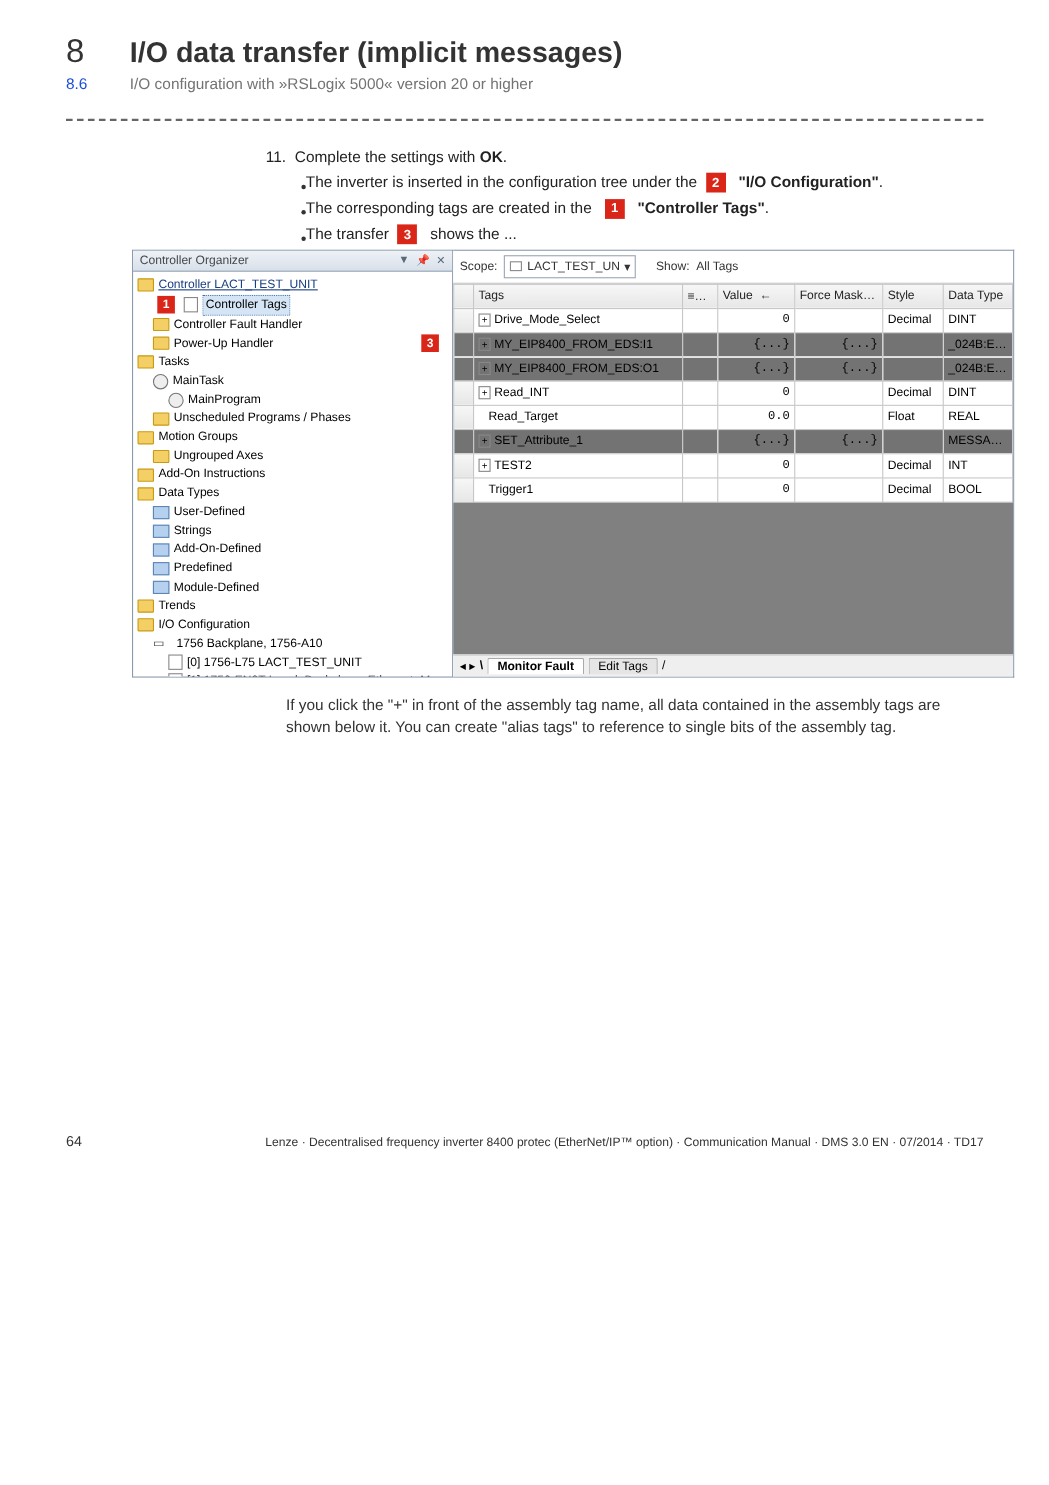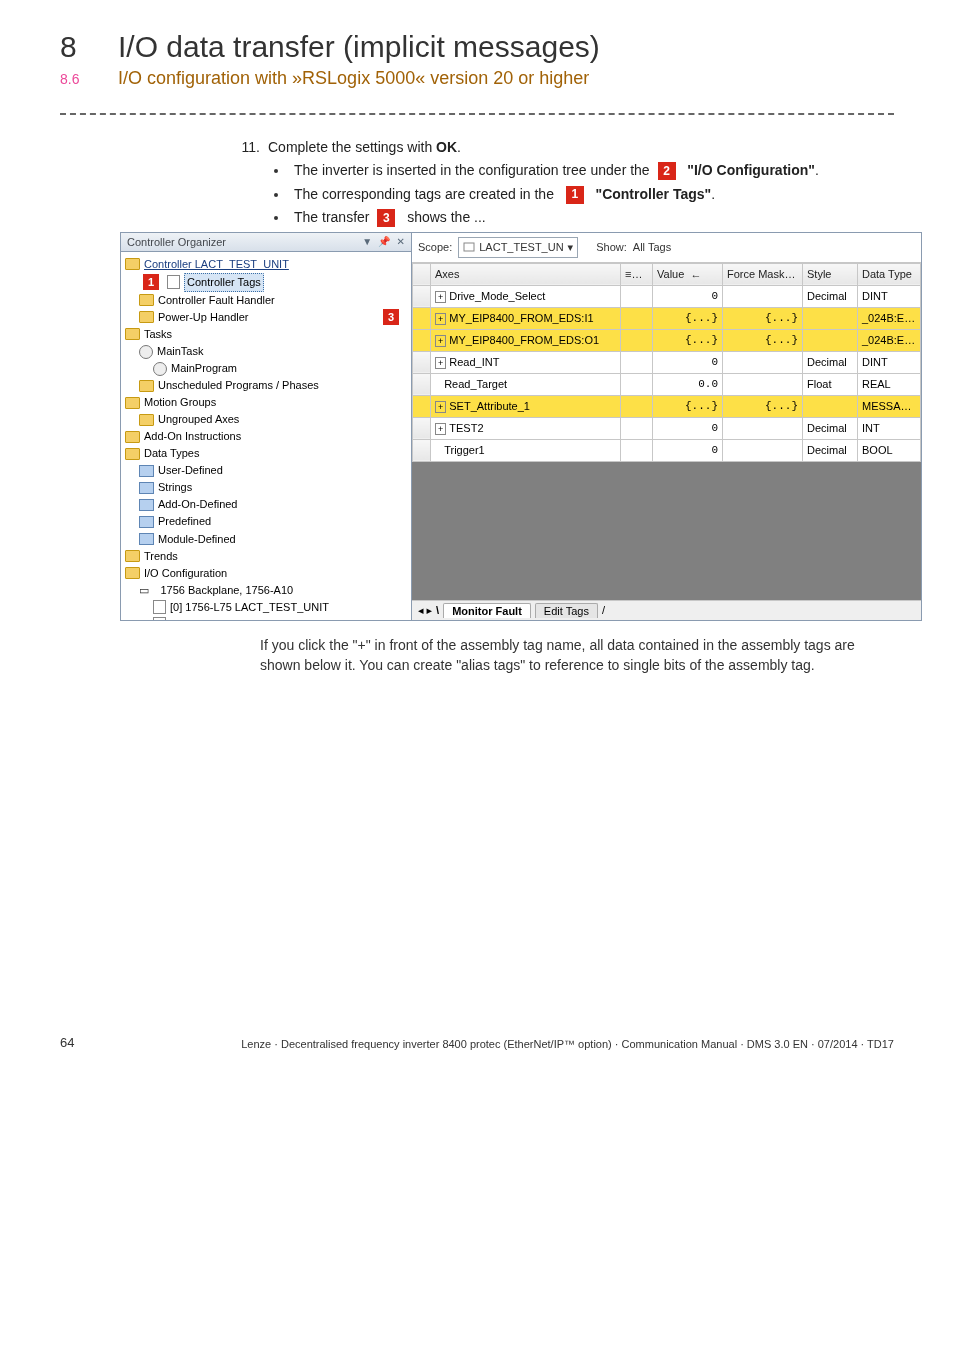"I/O data transfer (implicit messages)" .chapter-title { font-size: 30px -> 26px; font-weight: 400 -> 700 }
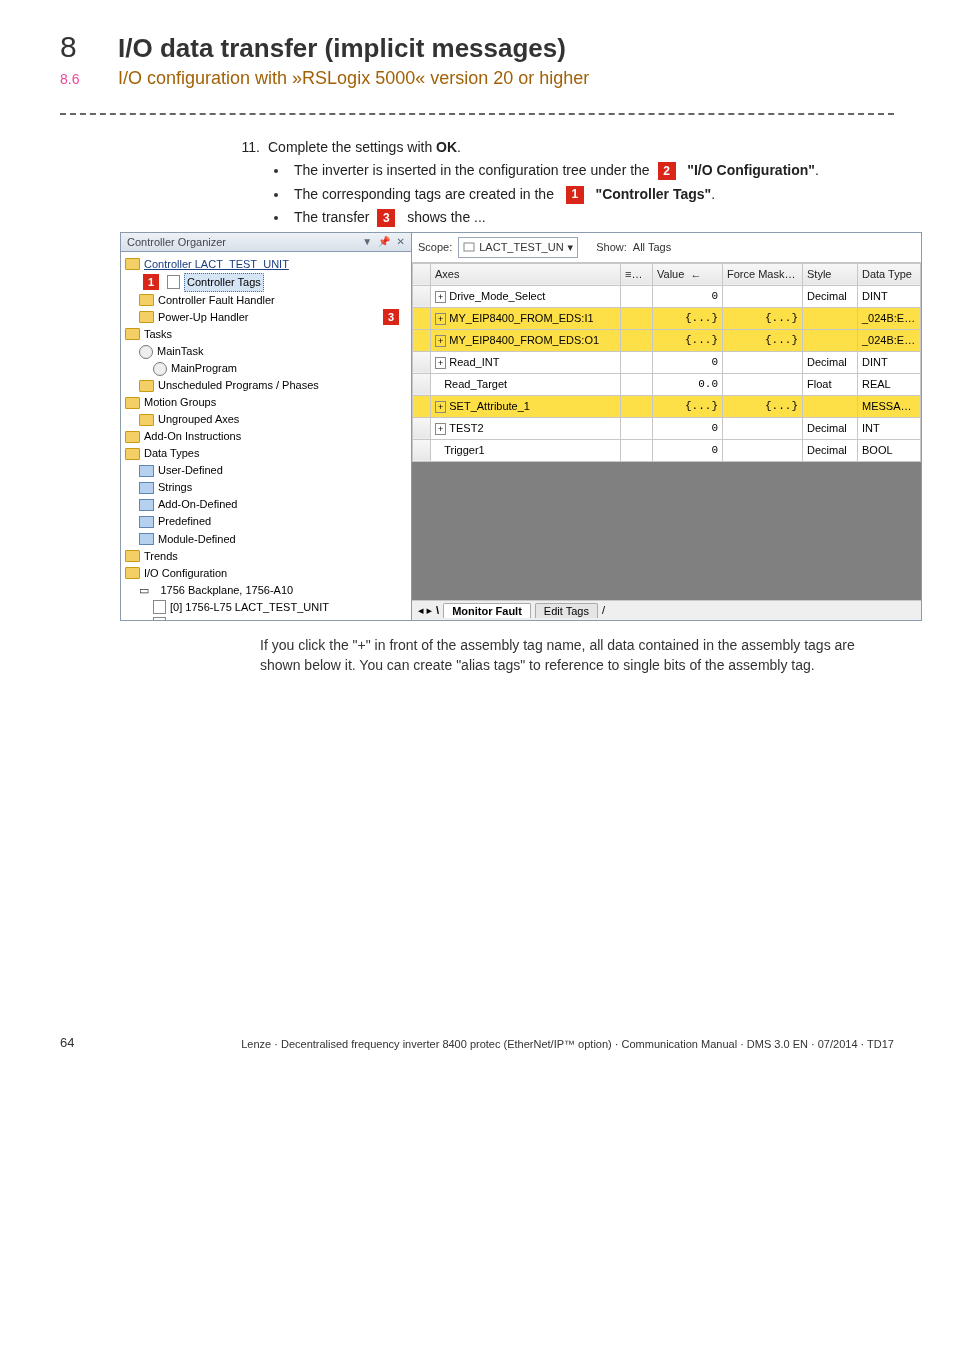"8.6" .sub-num { color: #ec4899 -> #1d4ed8 }
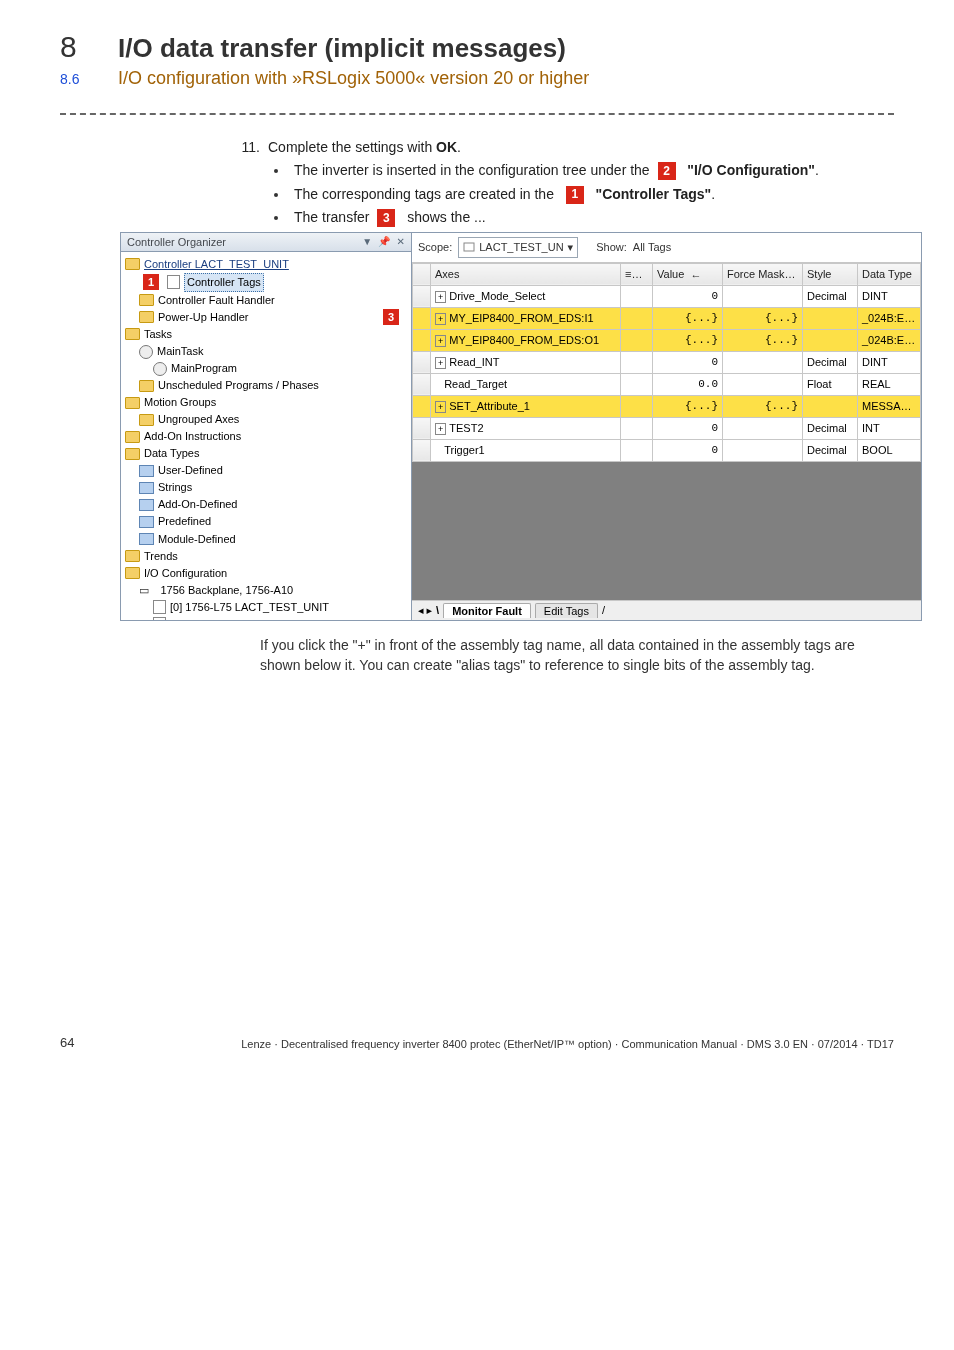"I/O configuration with »RSLogix 5000«" .sub-title { color: #a16207 -> #737373; font-size: 18px -> 14px }
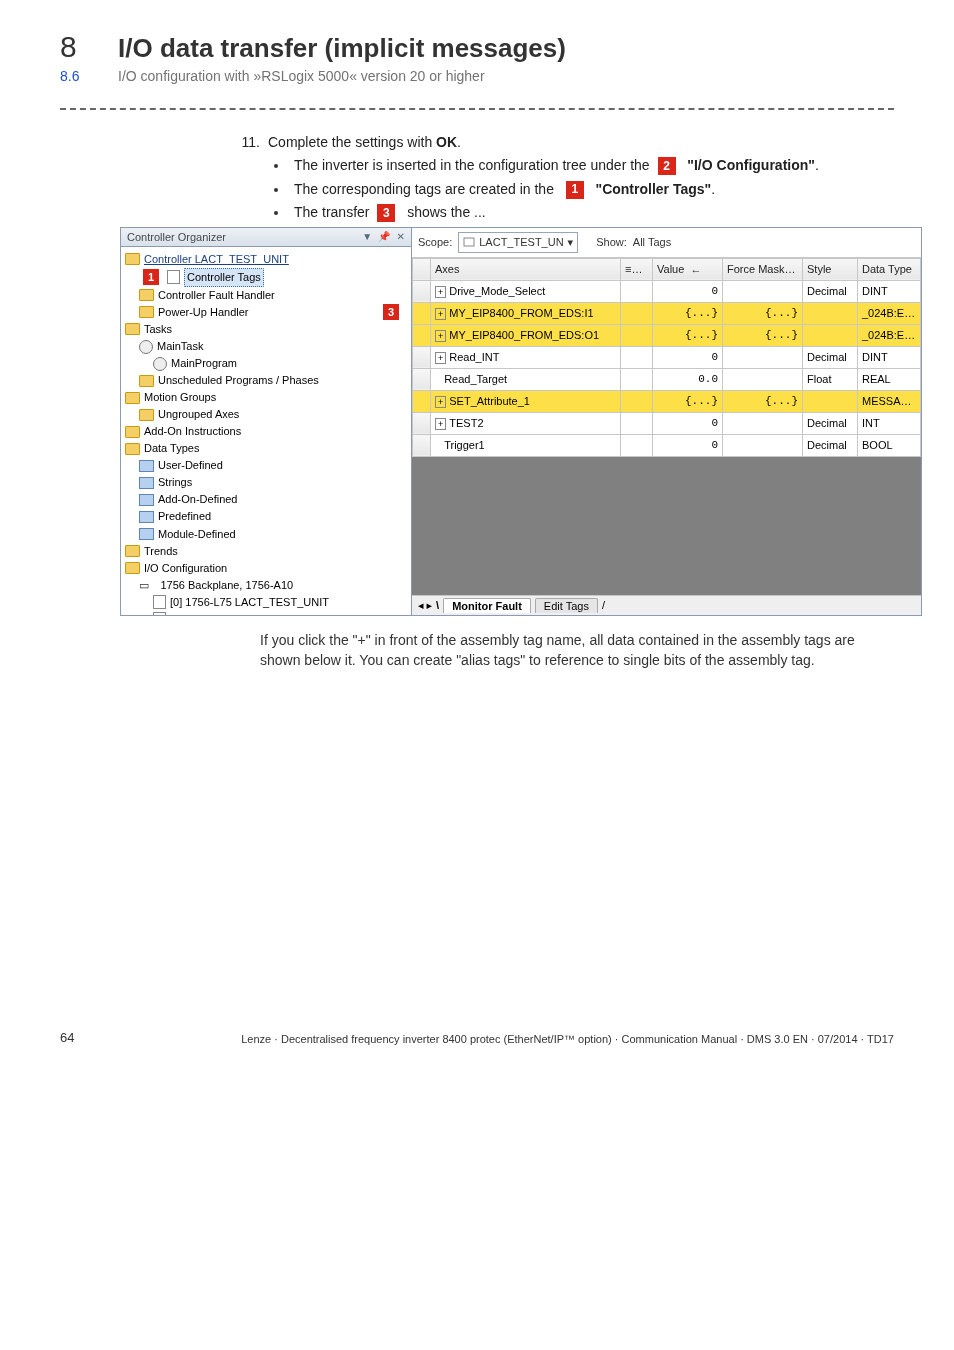"The inverter is inserted in" .bullet-row { align-items: flex-start -> center; gap: 16px -> 0 }
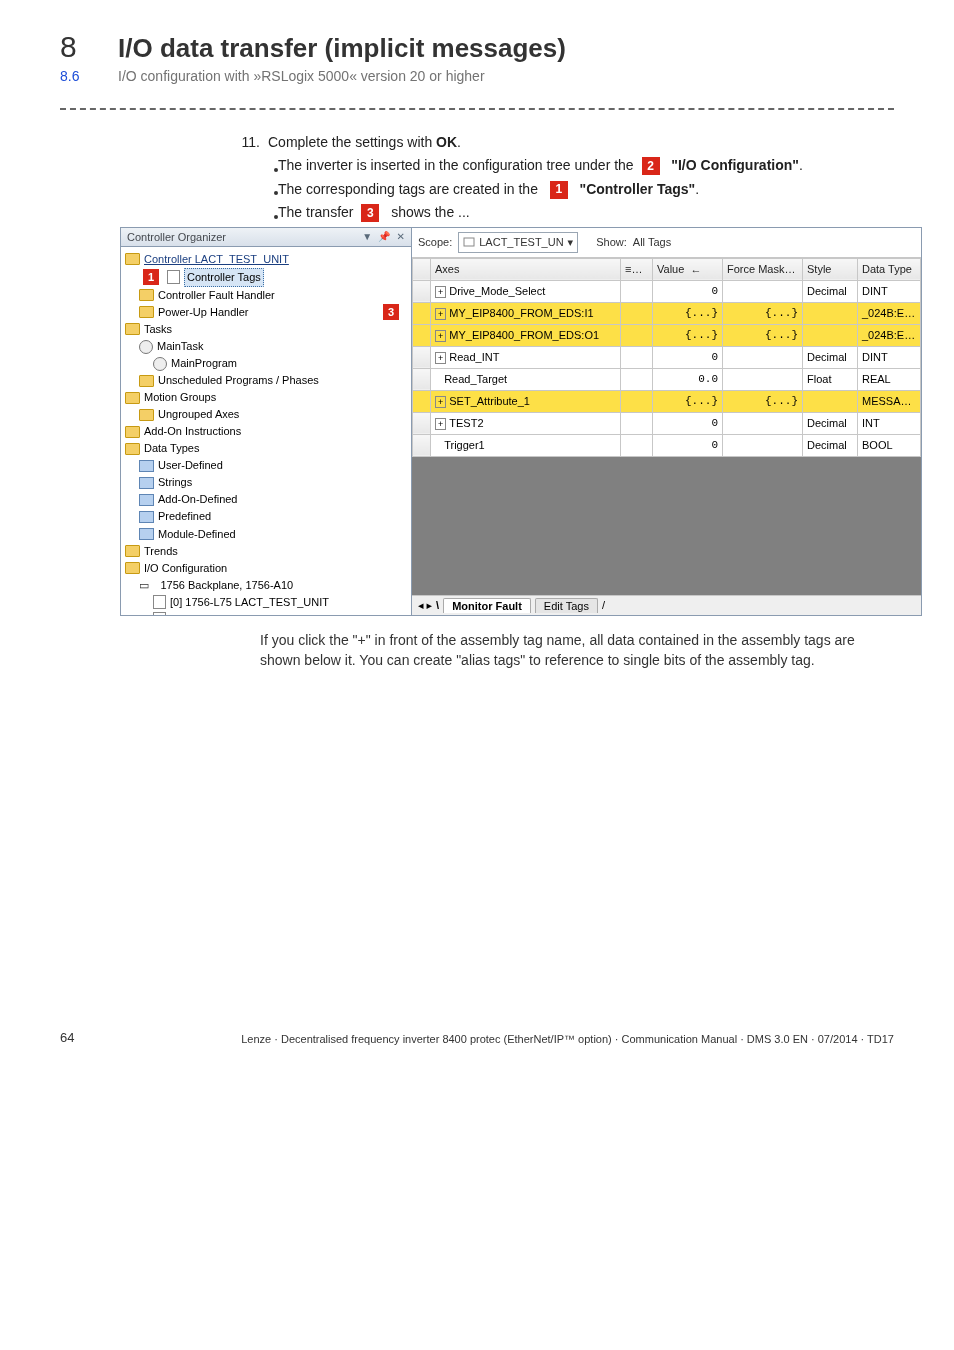"Axes" th { text: Axes -> Tags }
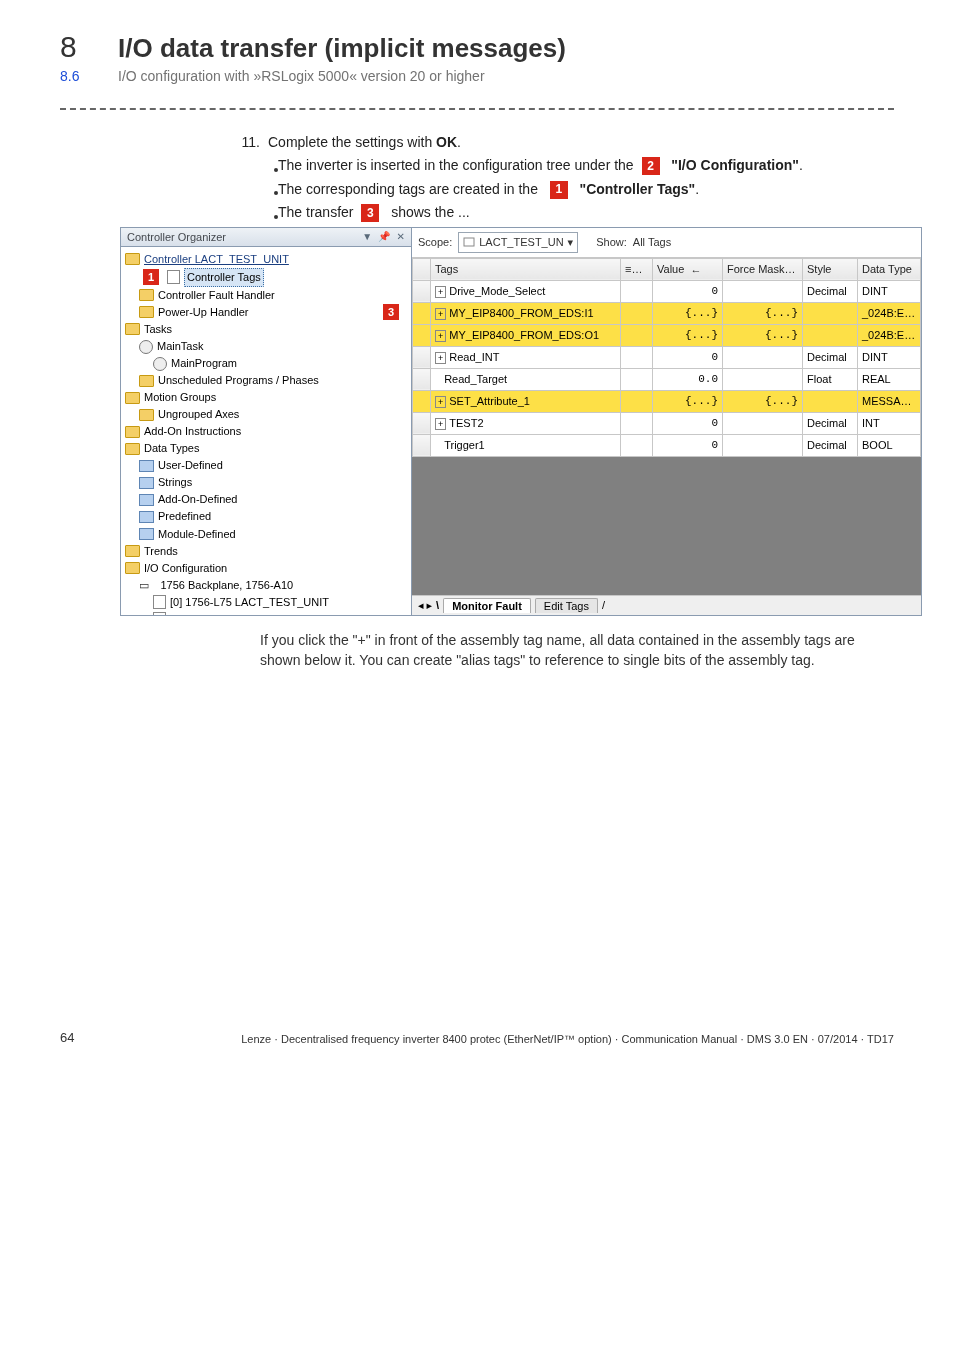"+ MY_EIP8400_FROM_EDS:I1" .yellow td { background: #fde047 -> #737373 }
